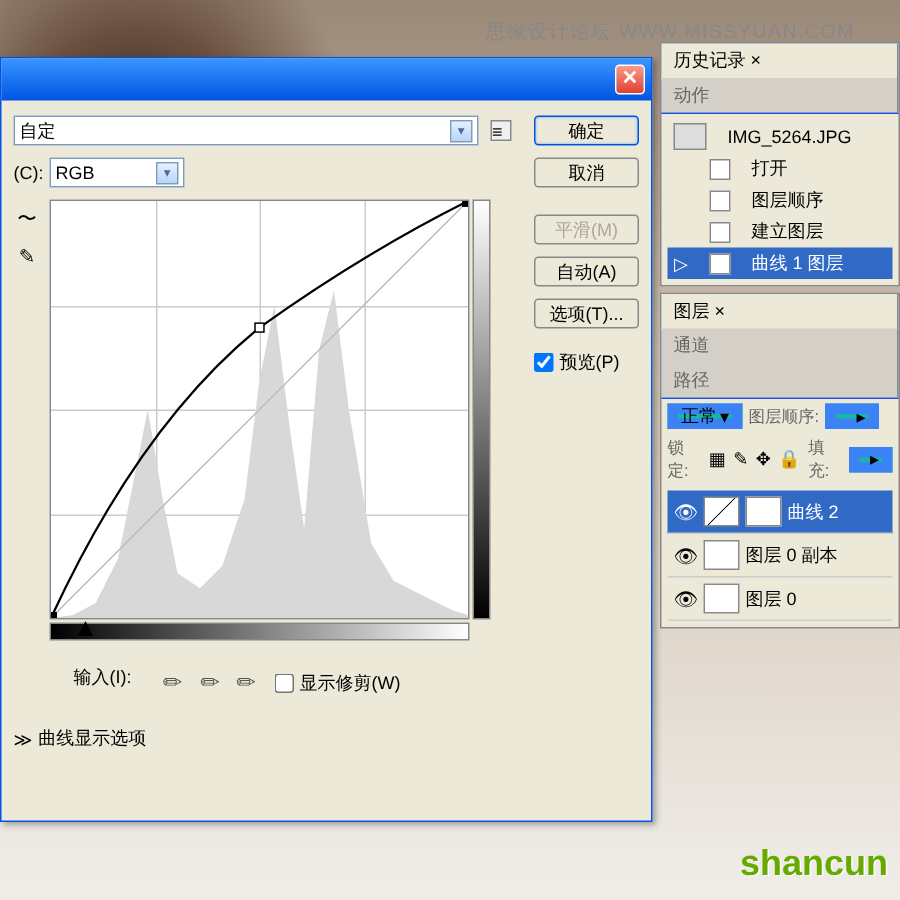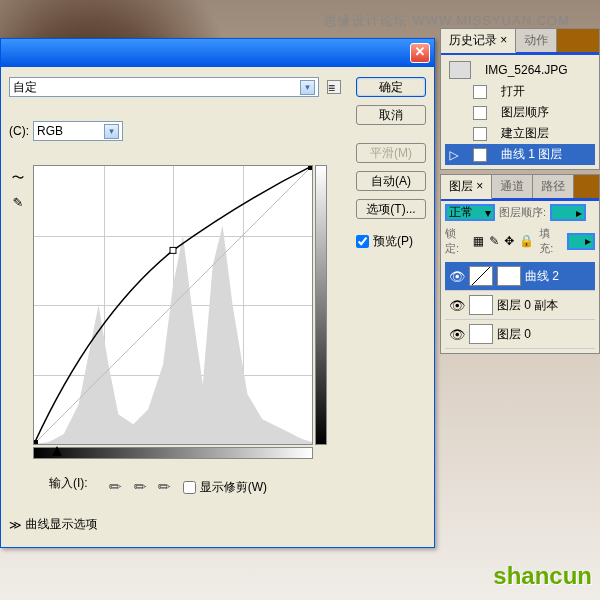"历史记录 ×" .tab-strip { background: #a16207 -> #3b82f6; border-bottom: 3px solid #1d4ed8 -> 1px solid #1d4ed8; flex-direction: none -> column }
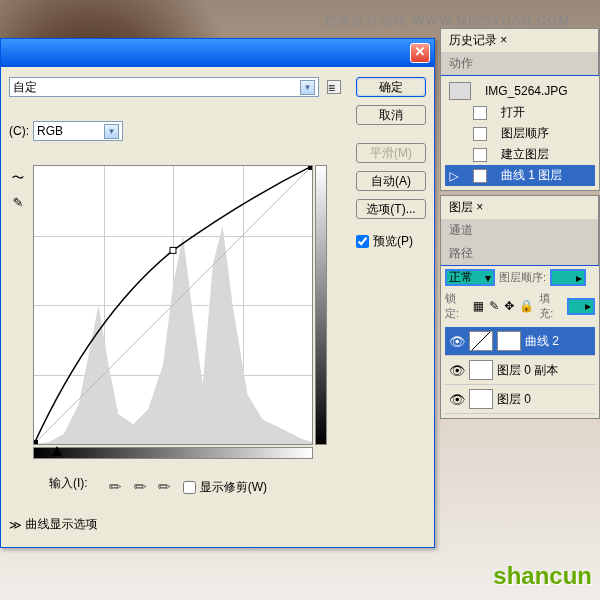"自定" .row { margin-bottom: 24px -> 8px }
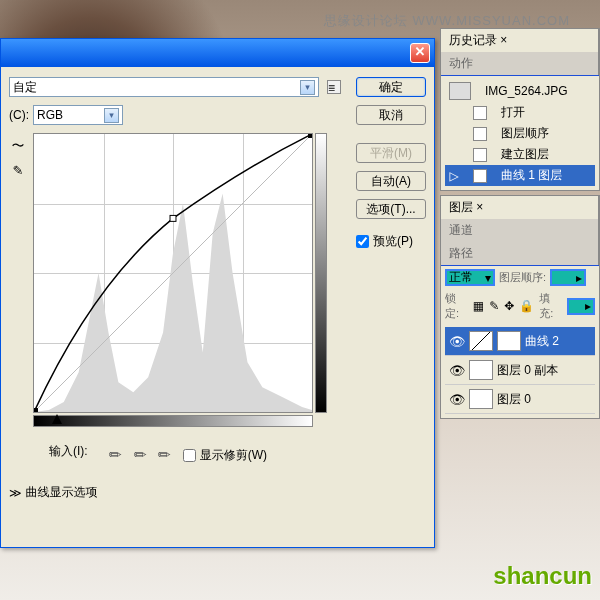"正常" .mini-combo { border: 2px solid #3b82f6 -> 7px solid #3b82f6 }
